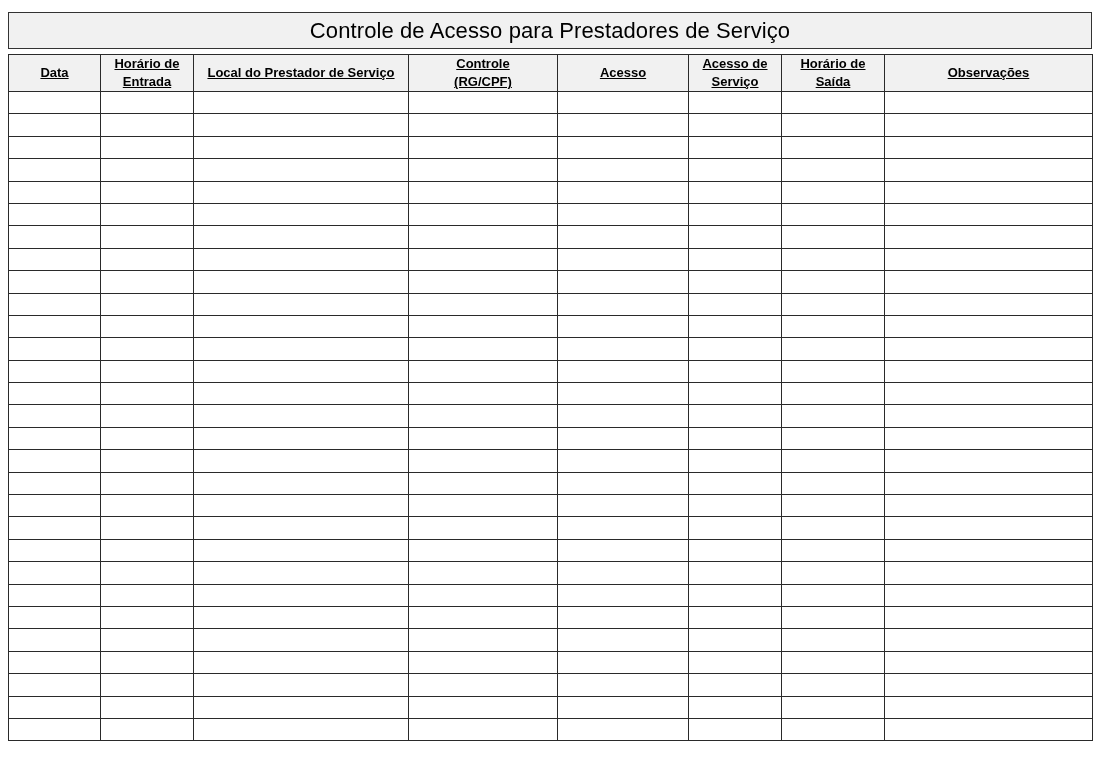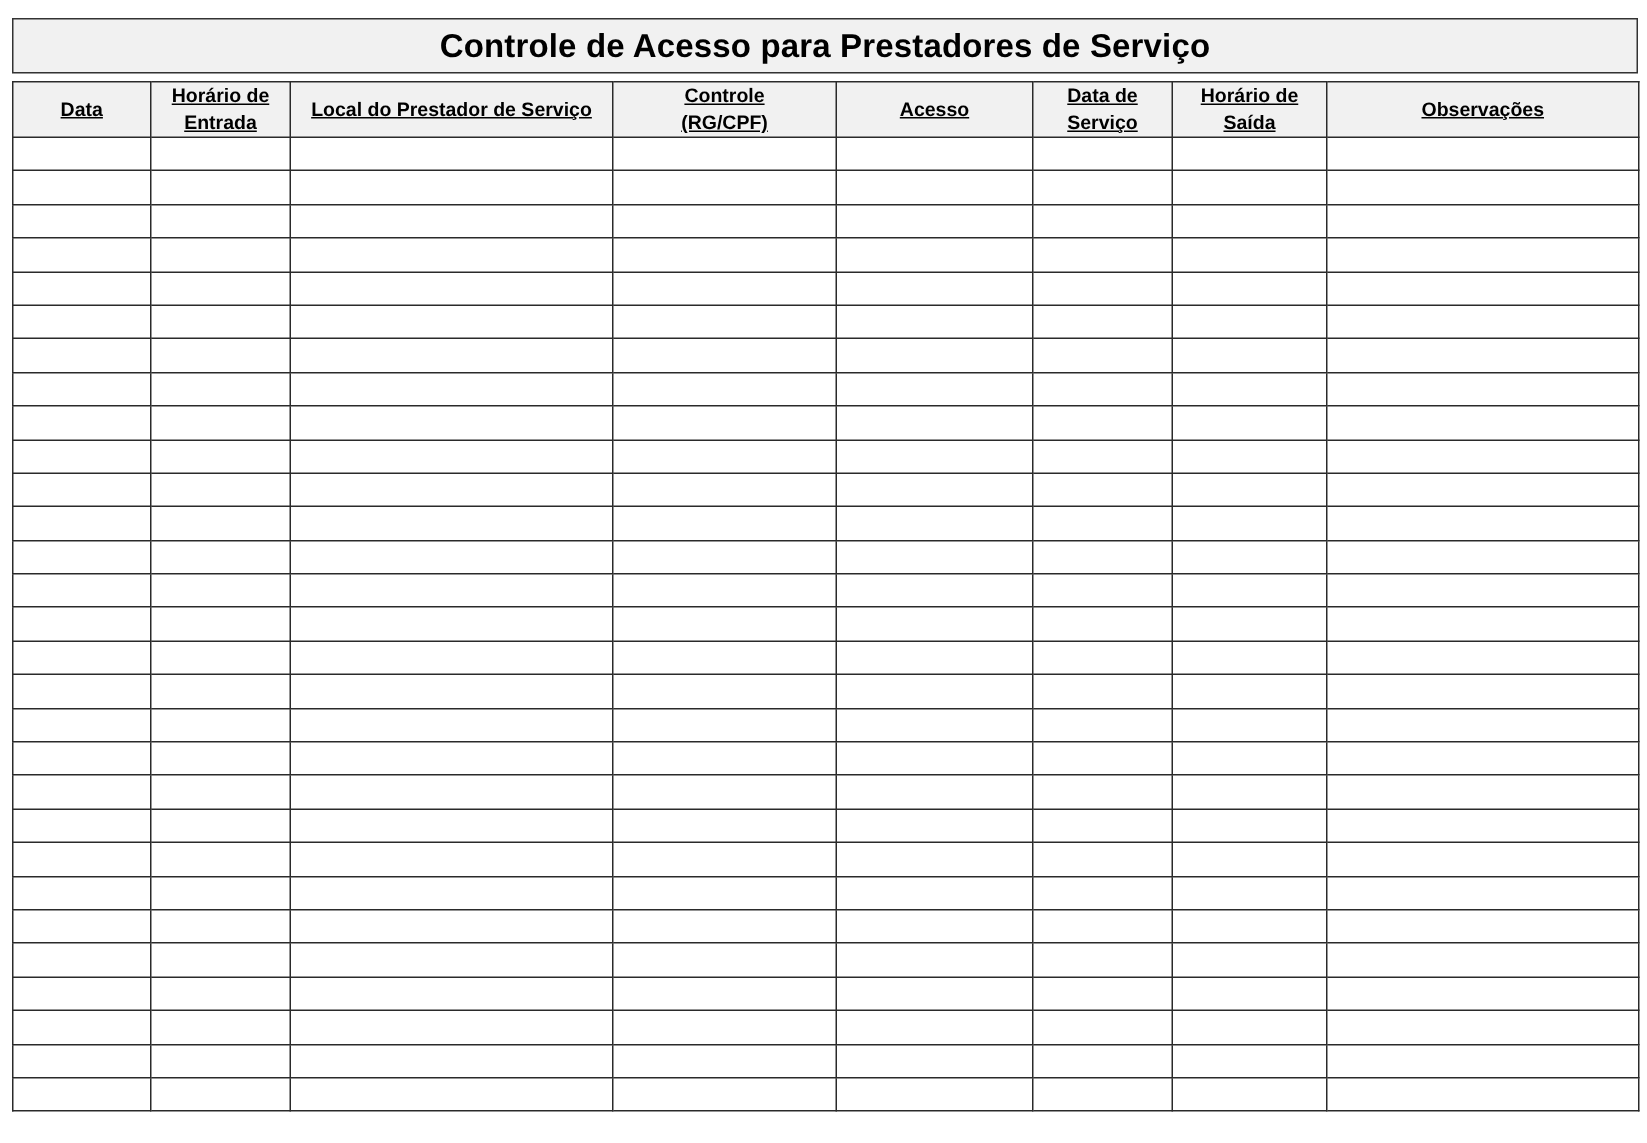"Controle de Acesso para Prestadores" .title-box span { font-weight: bold -> normal }
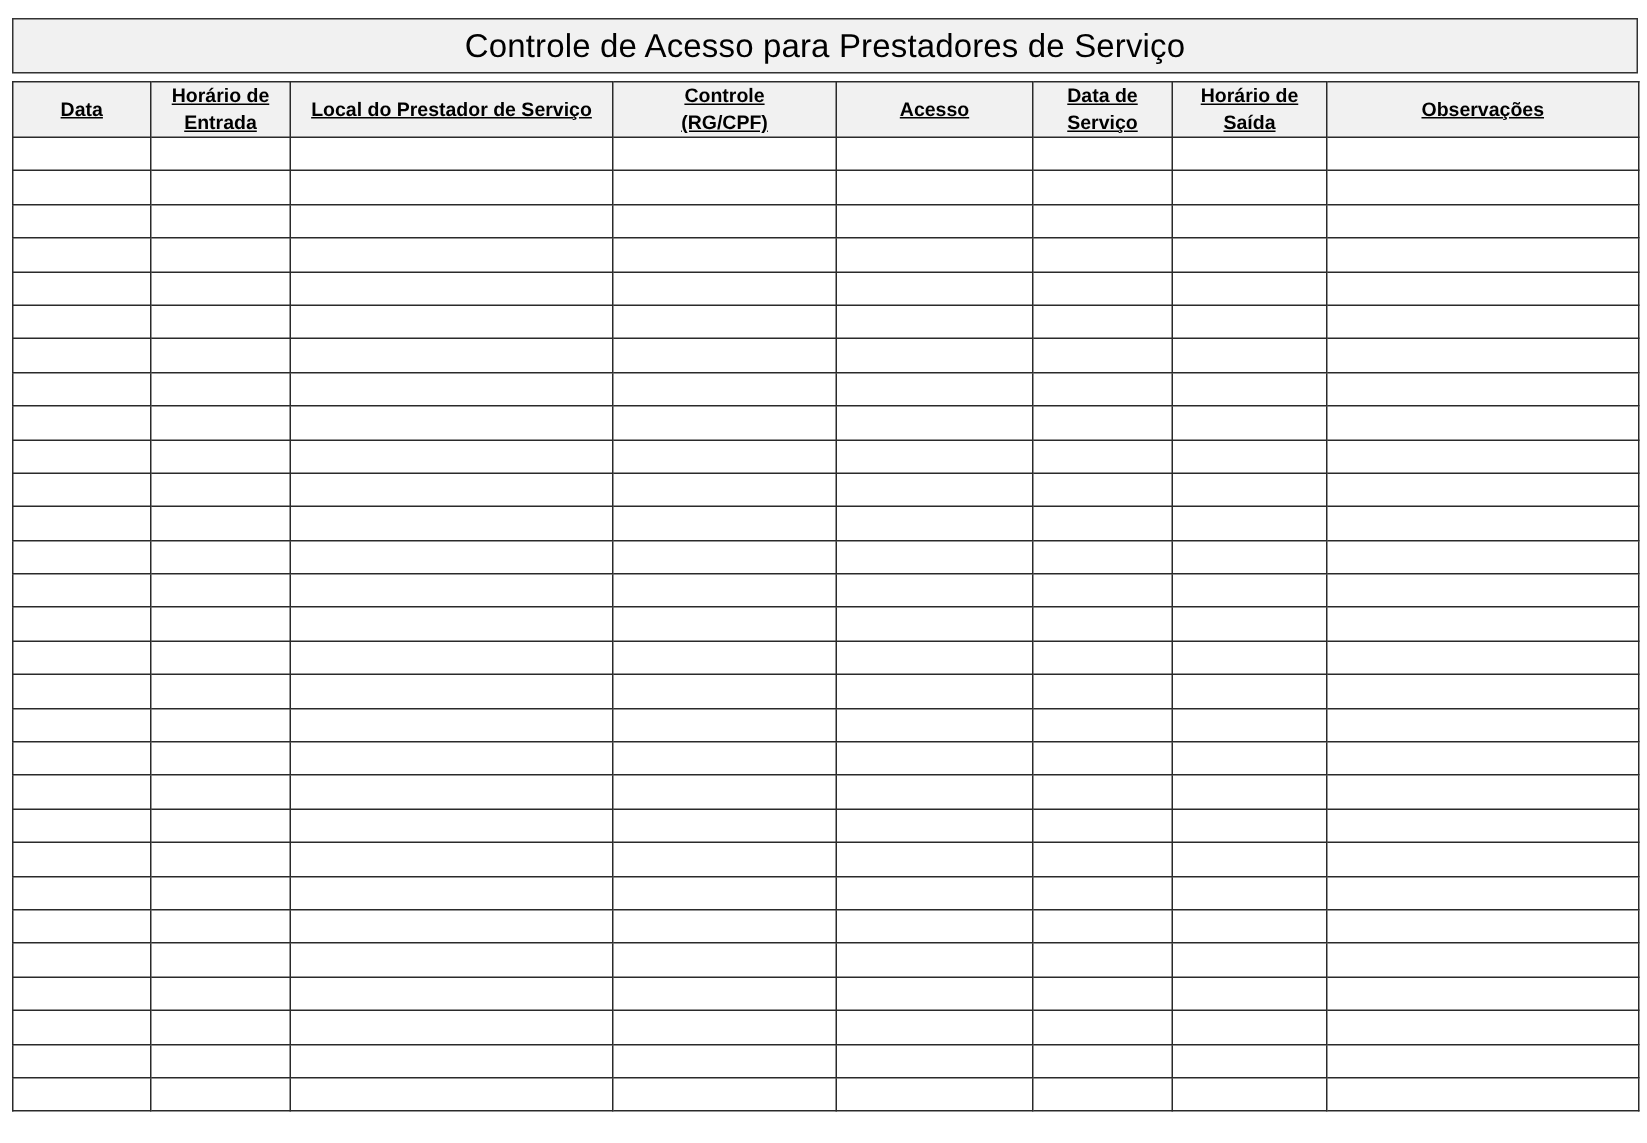"Data de" span { text: Data -> Acesso }
